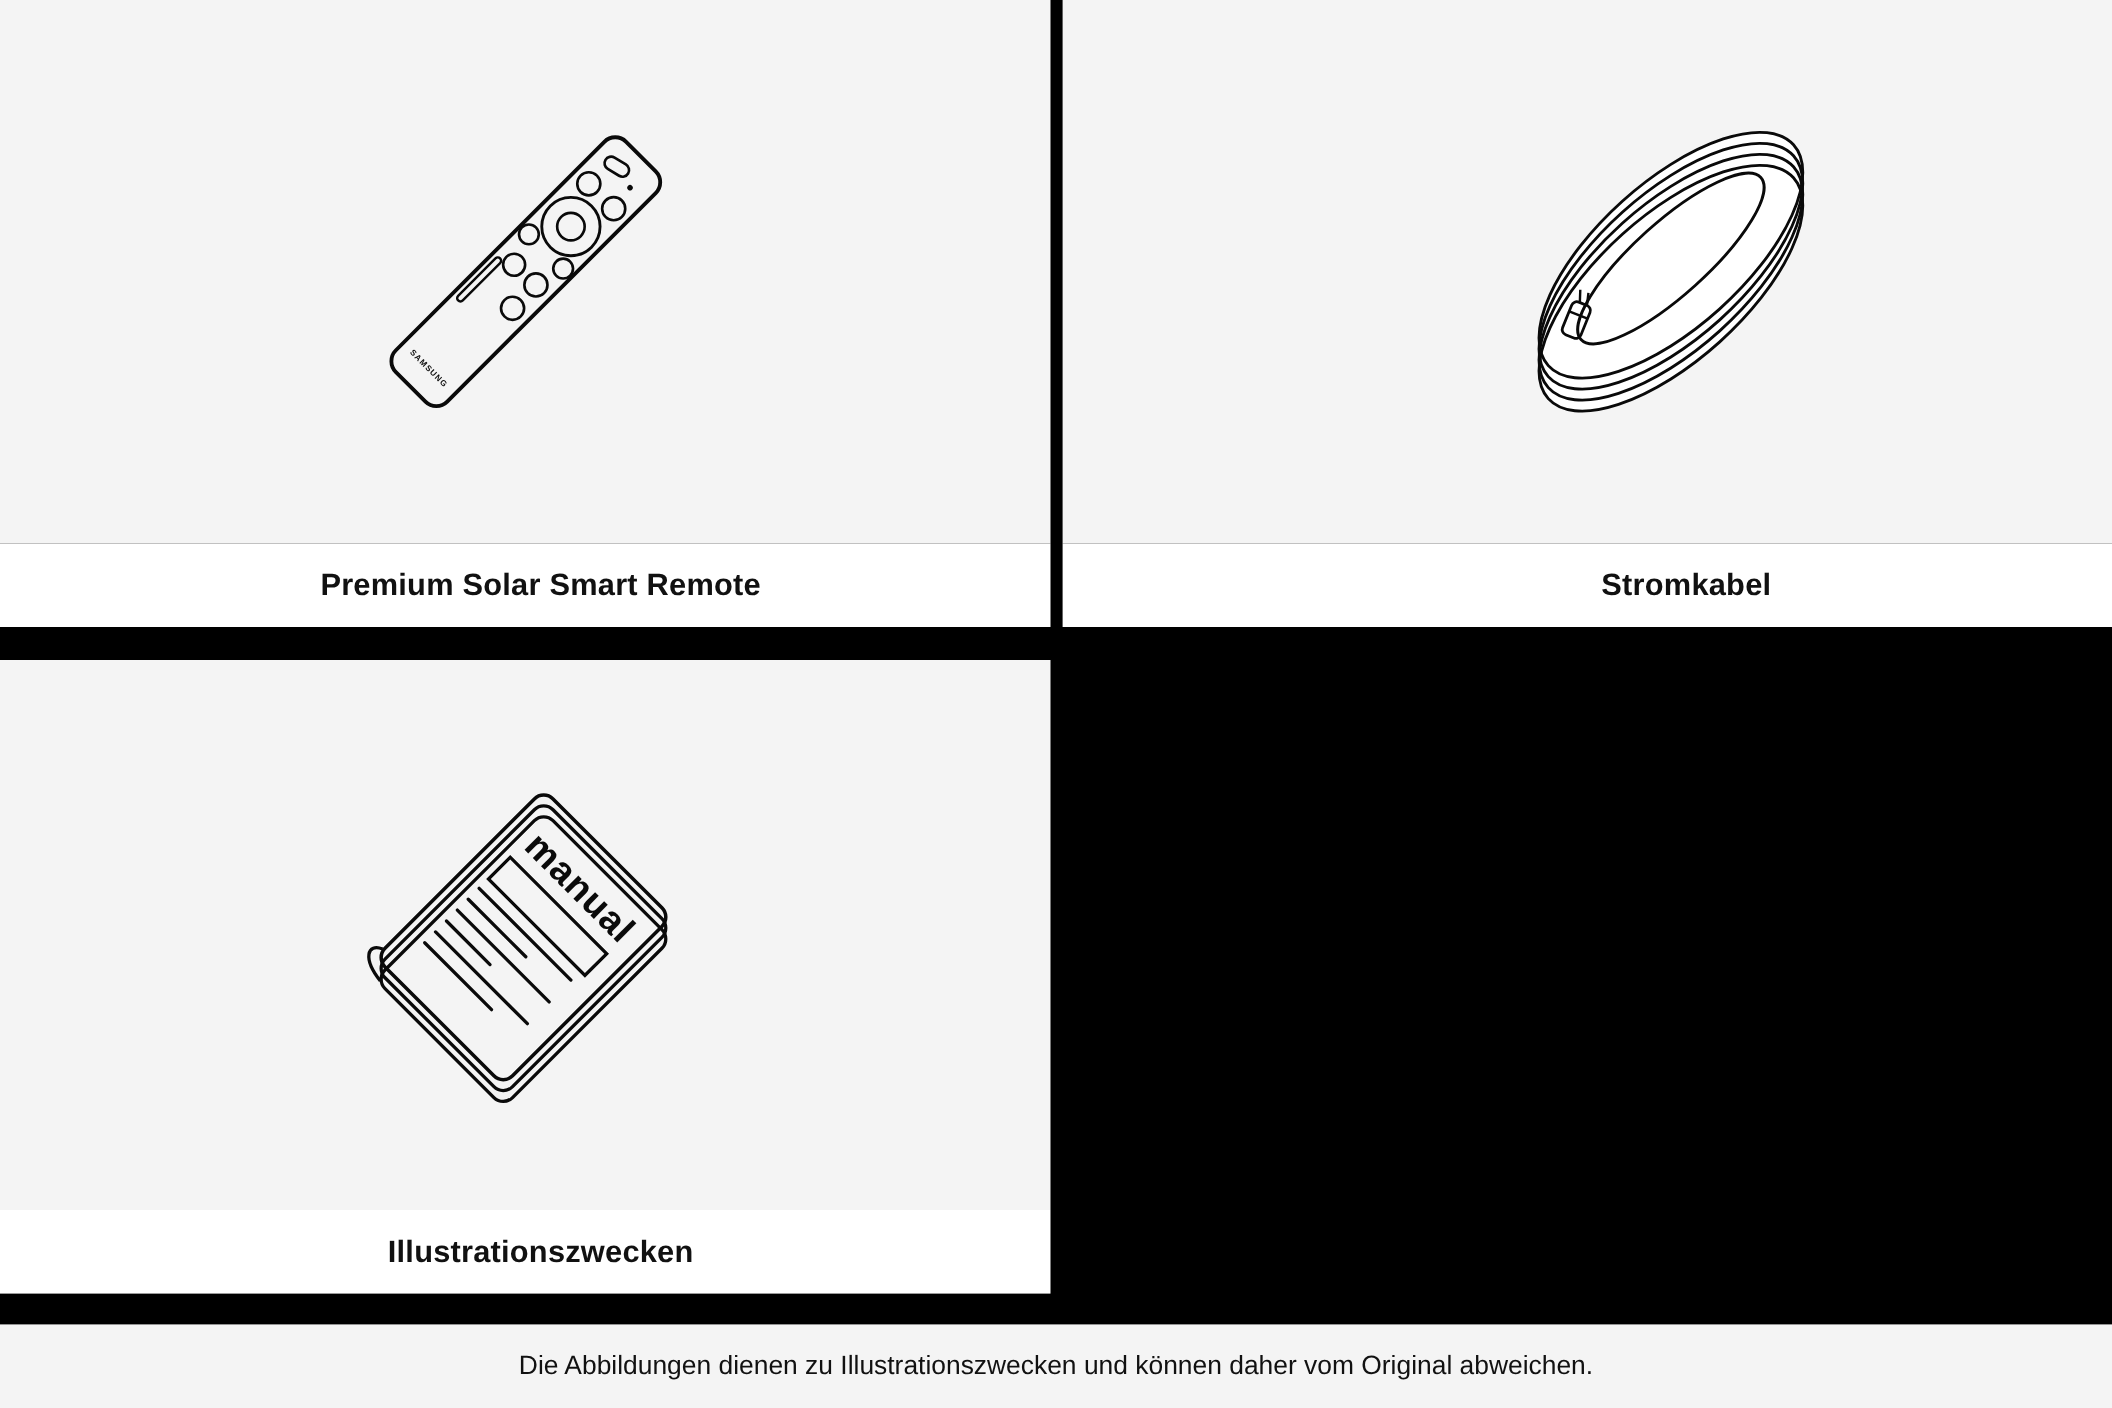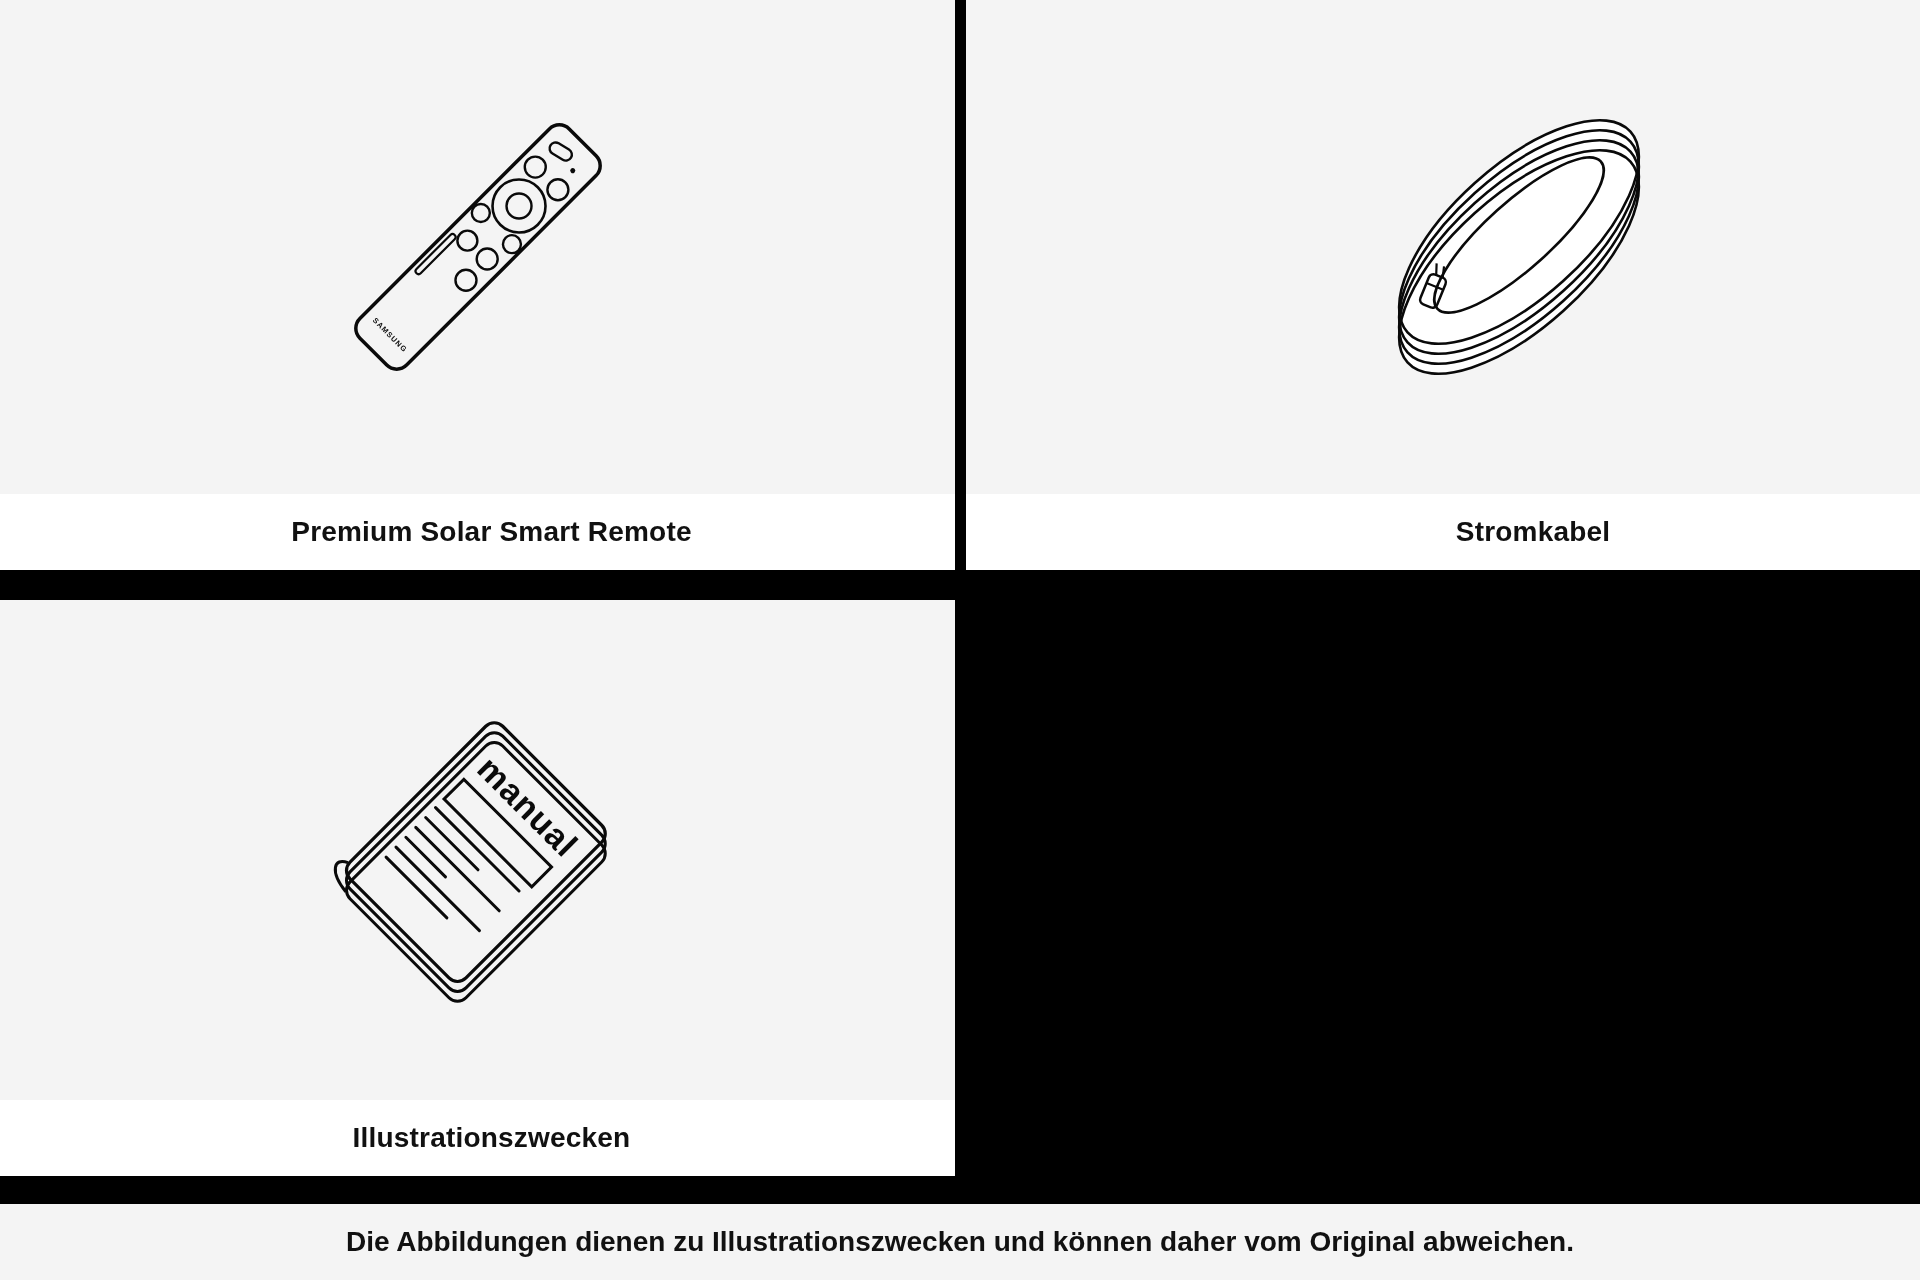"Die Abbildungen dienen zu" .footer span { font-size: 28px -> 24px; font-weight: 700 -> 400 }
